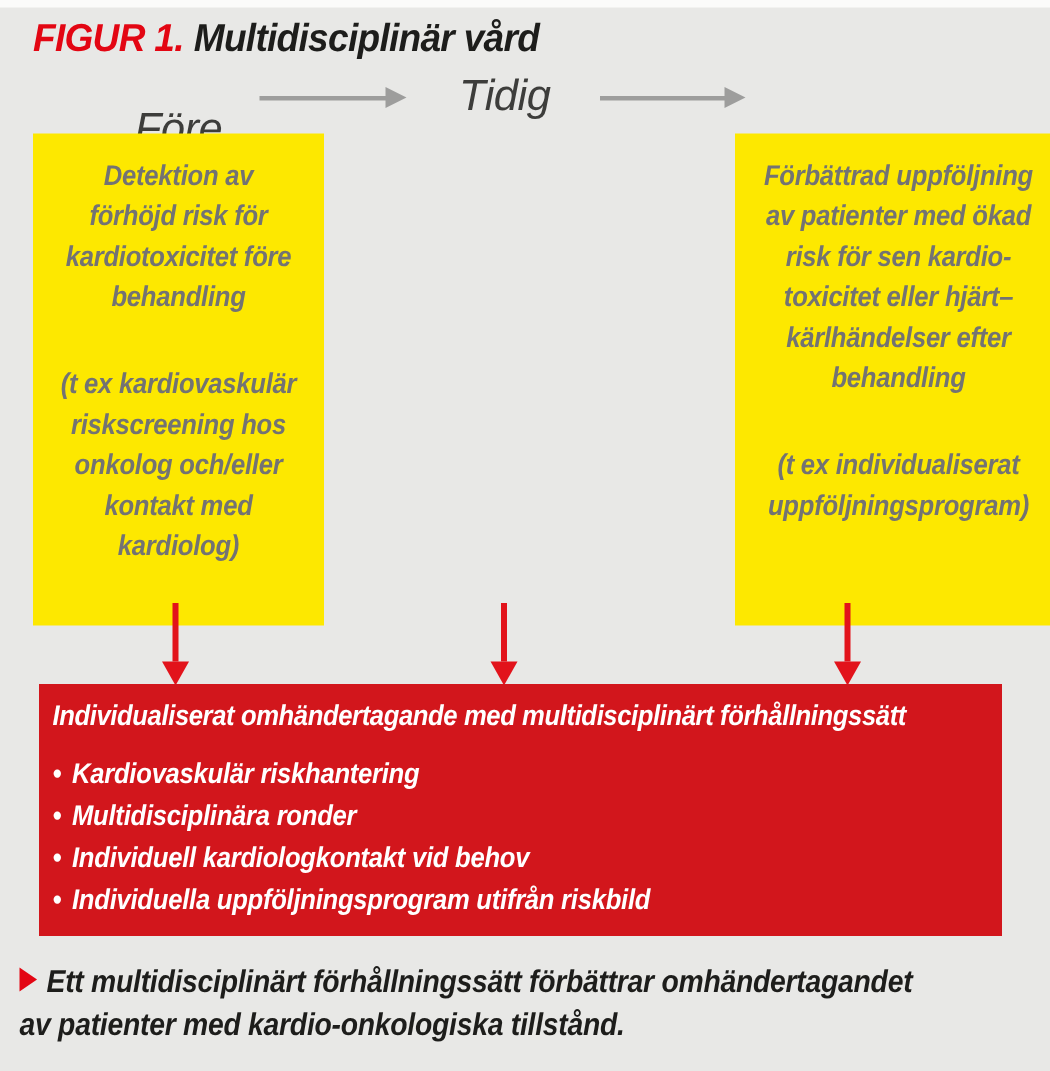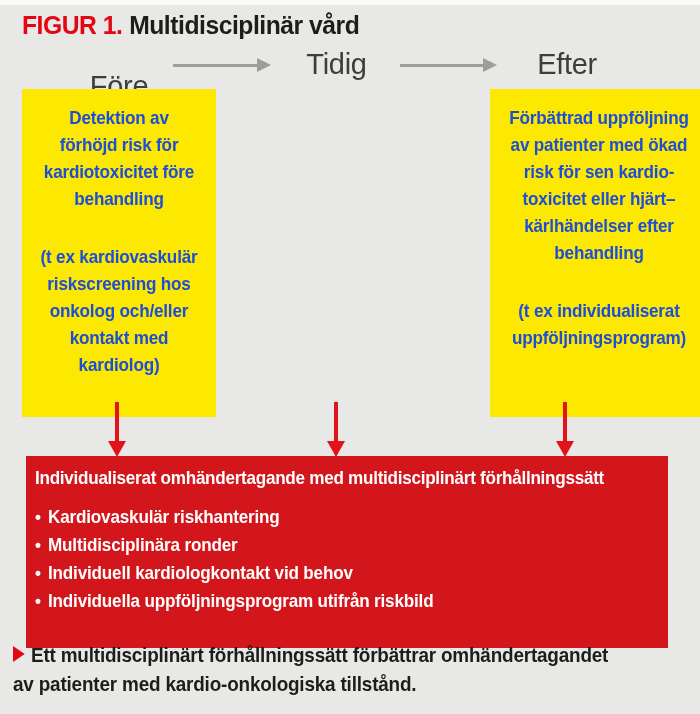"FIGUR 1. Multidisciplinär vård" .figure { font-style: none -> italic }
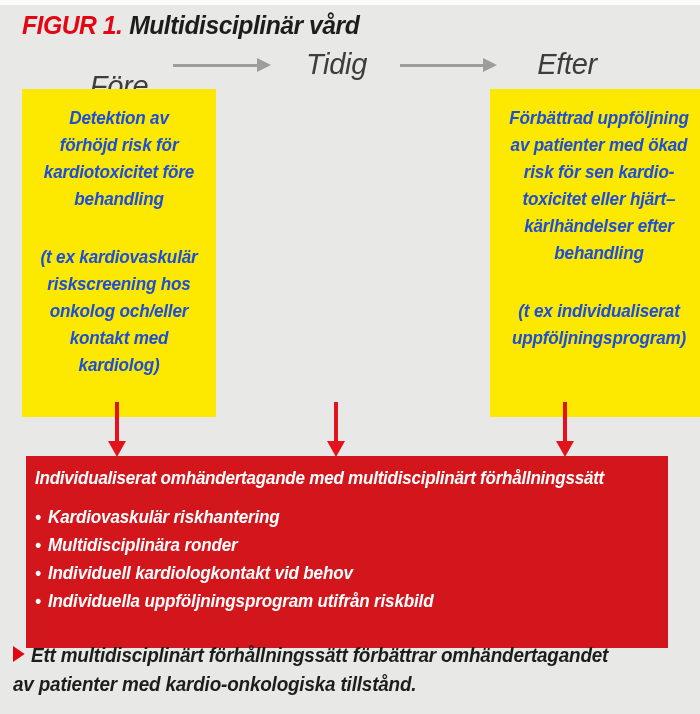"Efter" div.stage { html: <div>Efter</div> -> none }
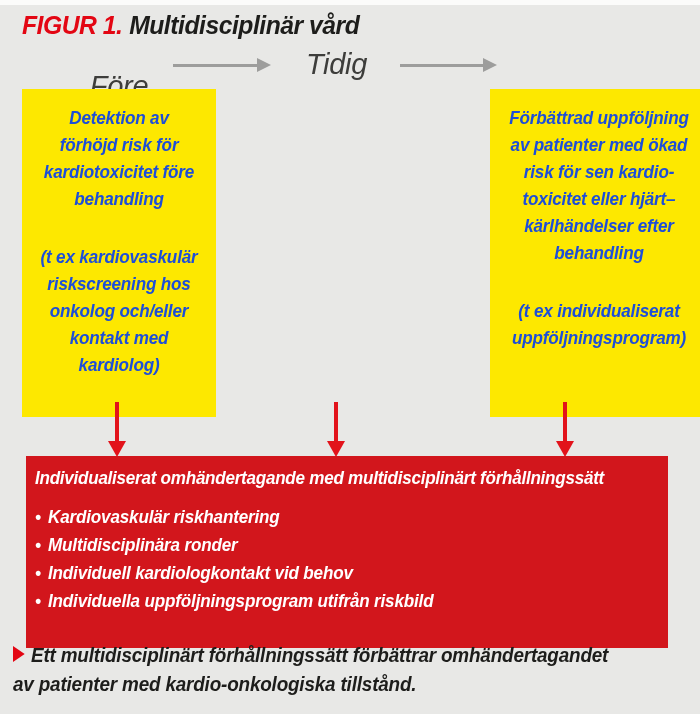"Detektion av" .ybox { color: #1d4ed8 -> #737373 }
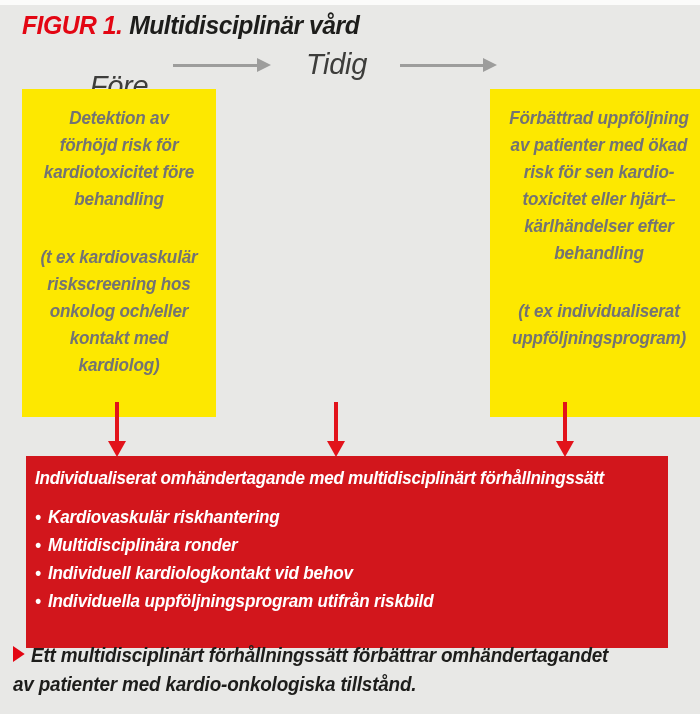"Individualiserat omhändertagande med" .redbox { height: 192px -> 168px }
